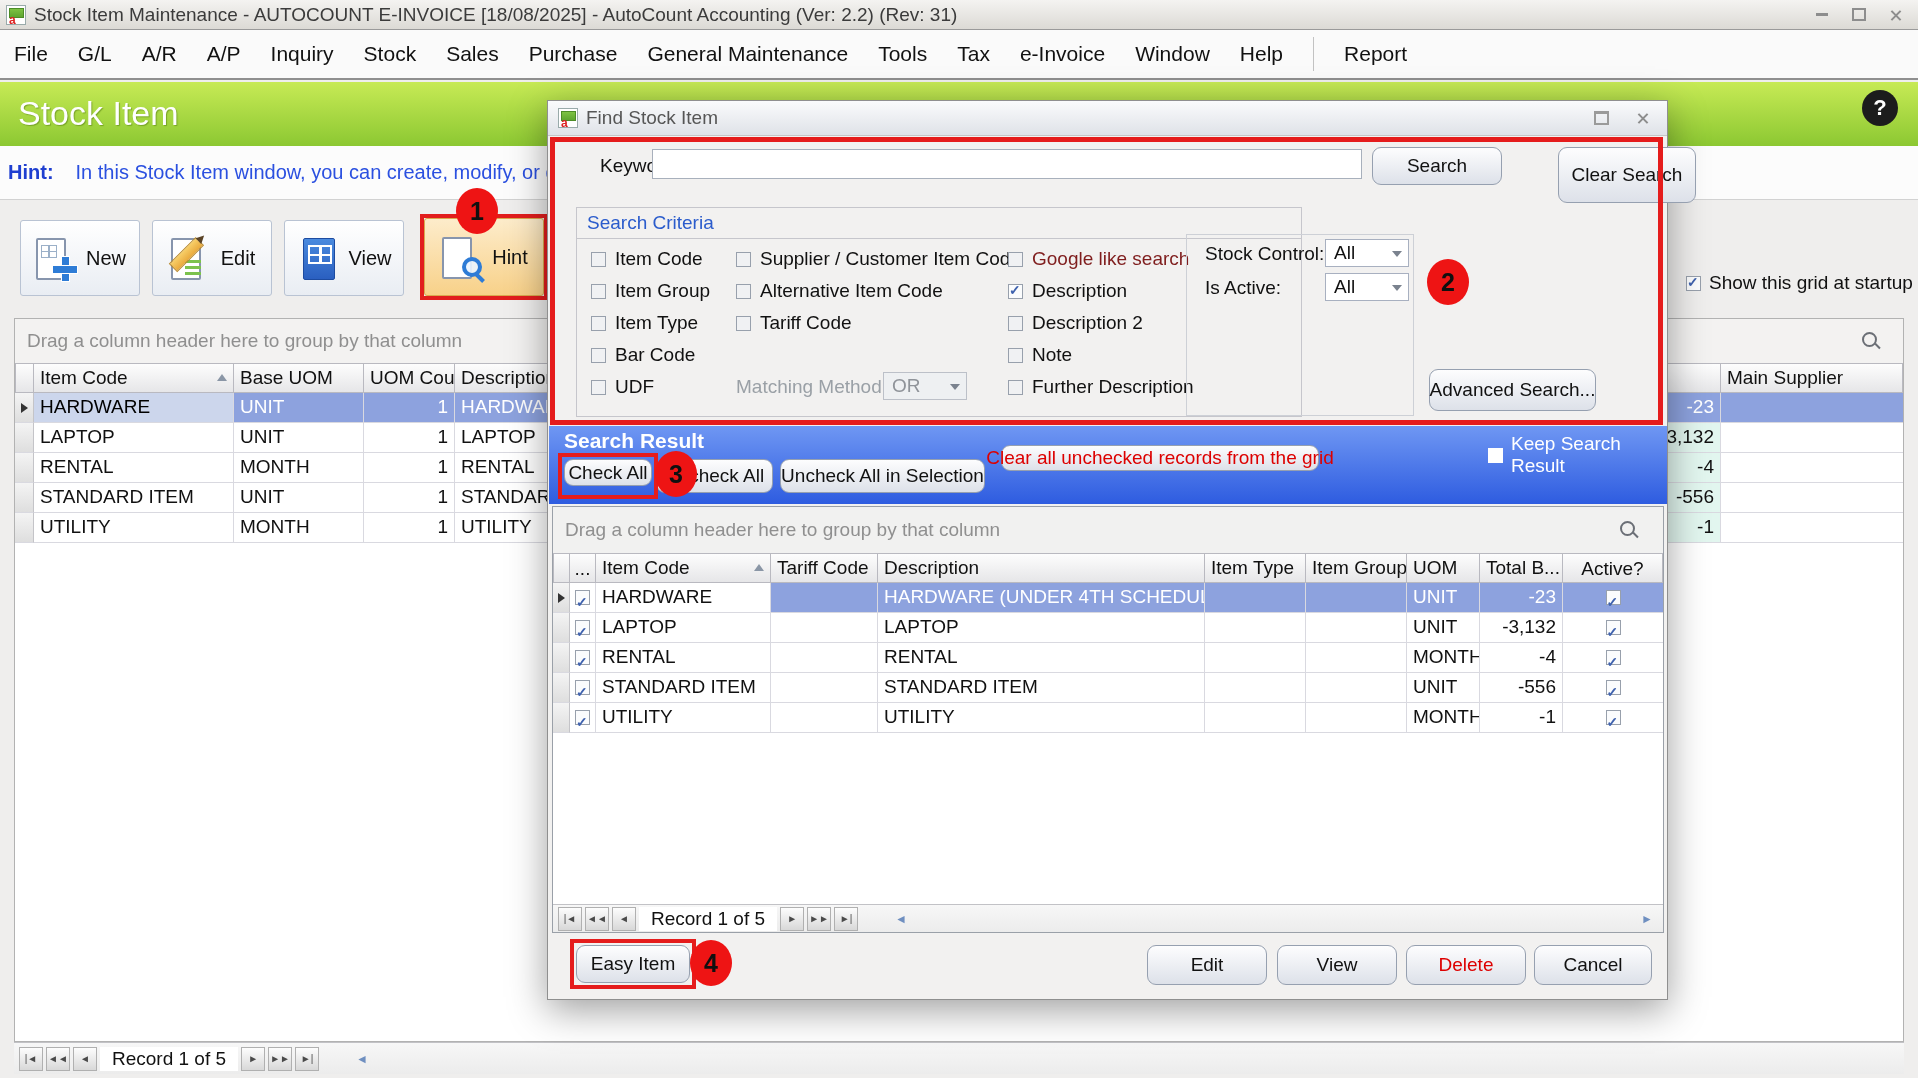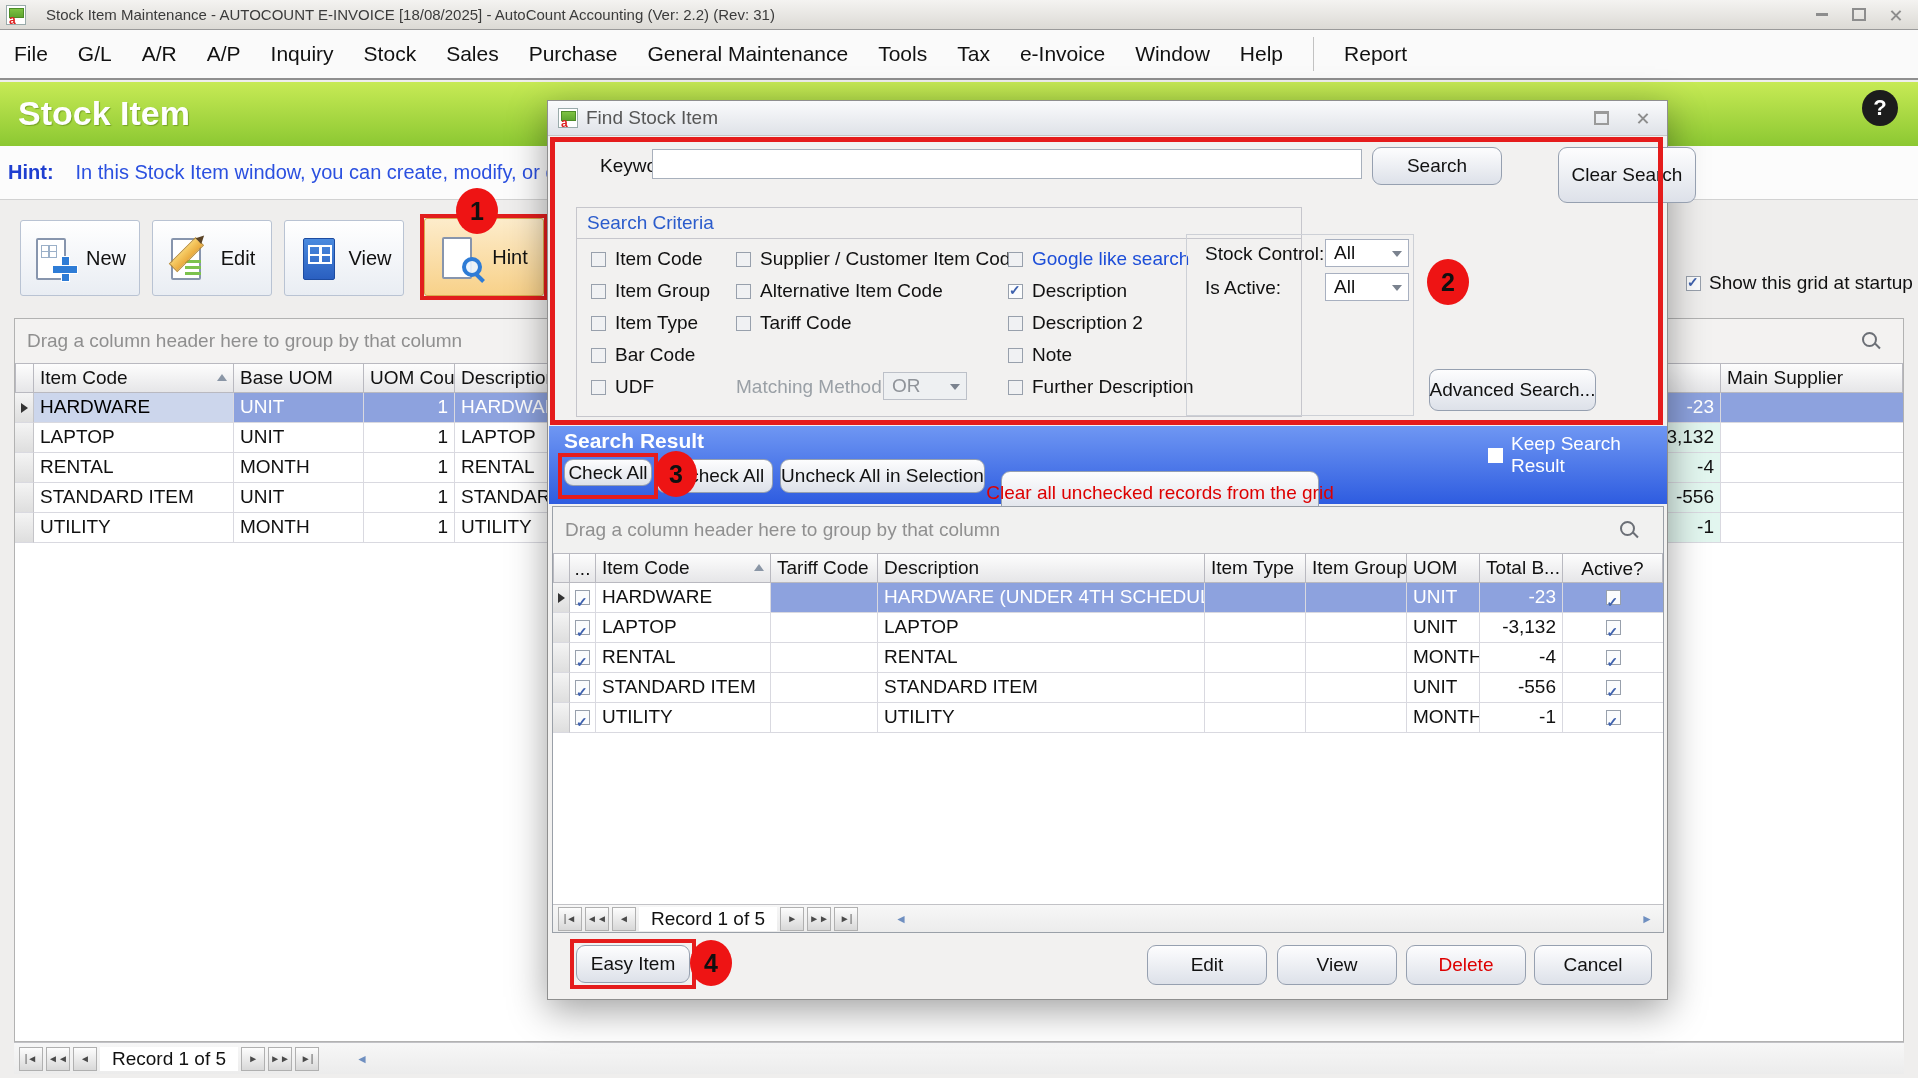"Stock Item Maintenance - AUTOCOUNT" .titlebar .ttl { font-size: 15px -> 19px; margin-left: 20px -> 8px }
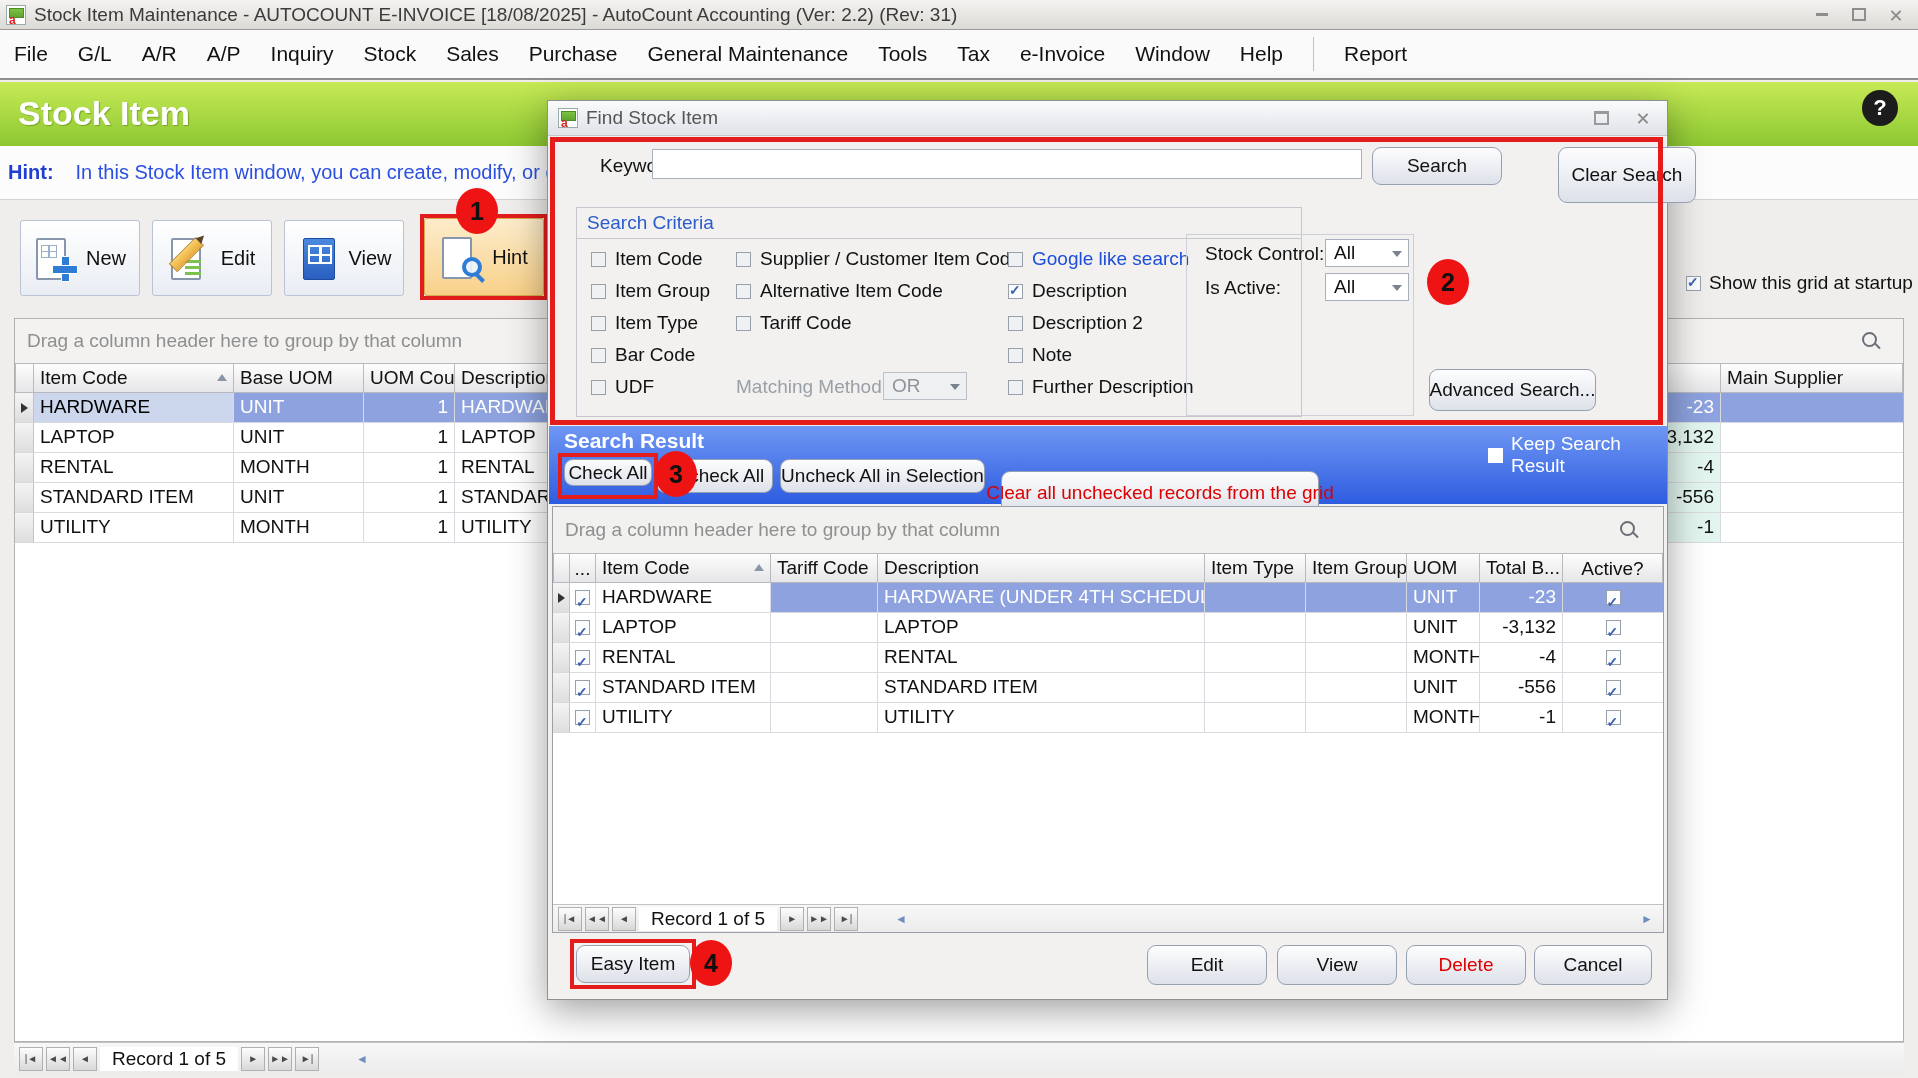"Stock Item" .greenbar .pgtitle { font-weight: bold -> normal }
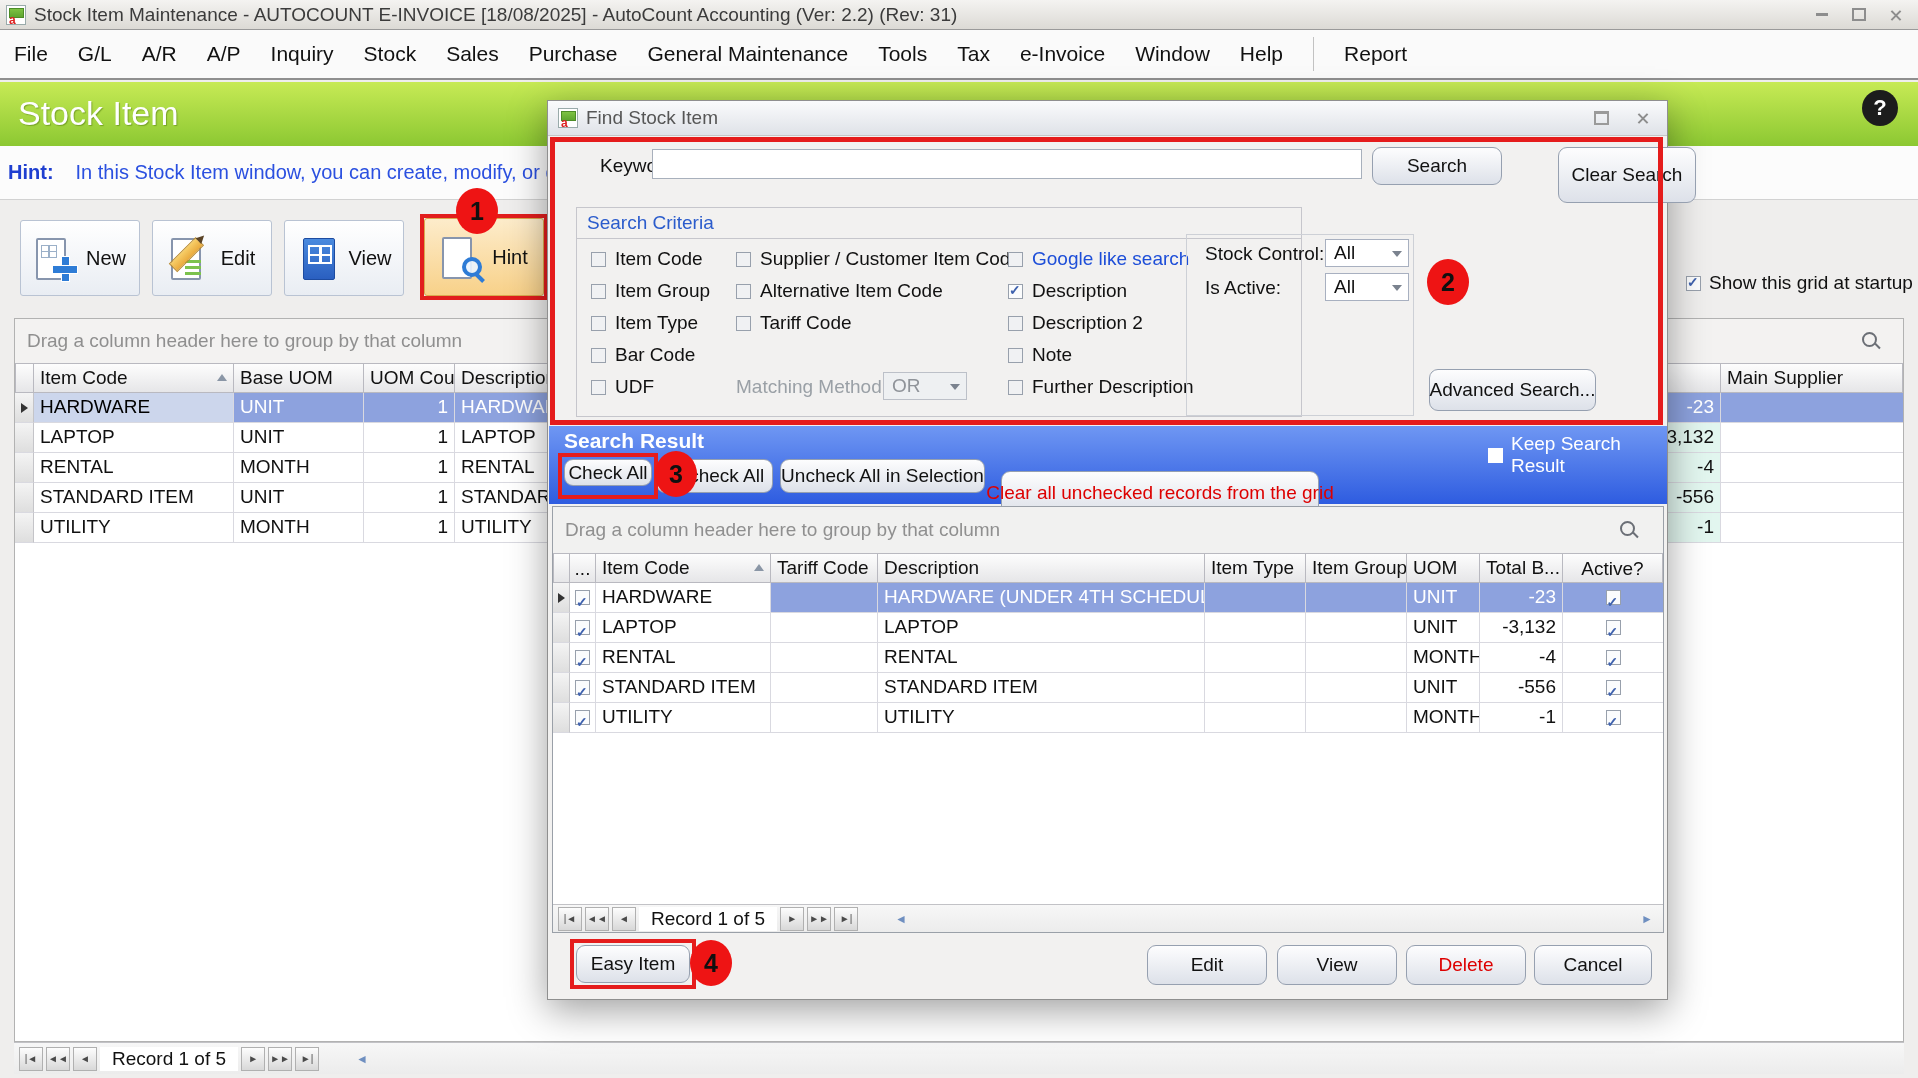"Google like search" span { color: #1d4ed8 -> #7f1d1d }
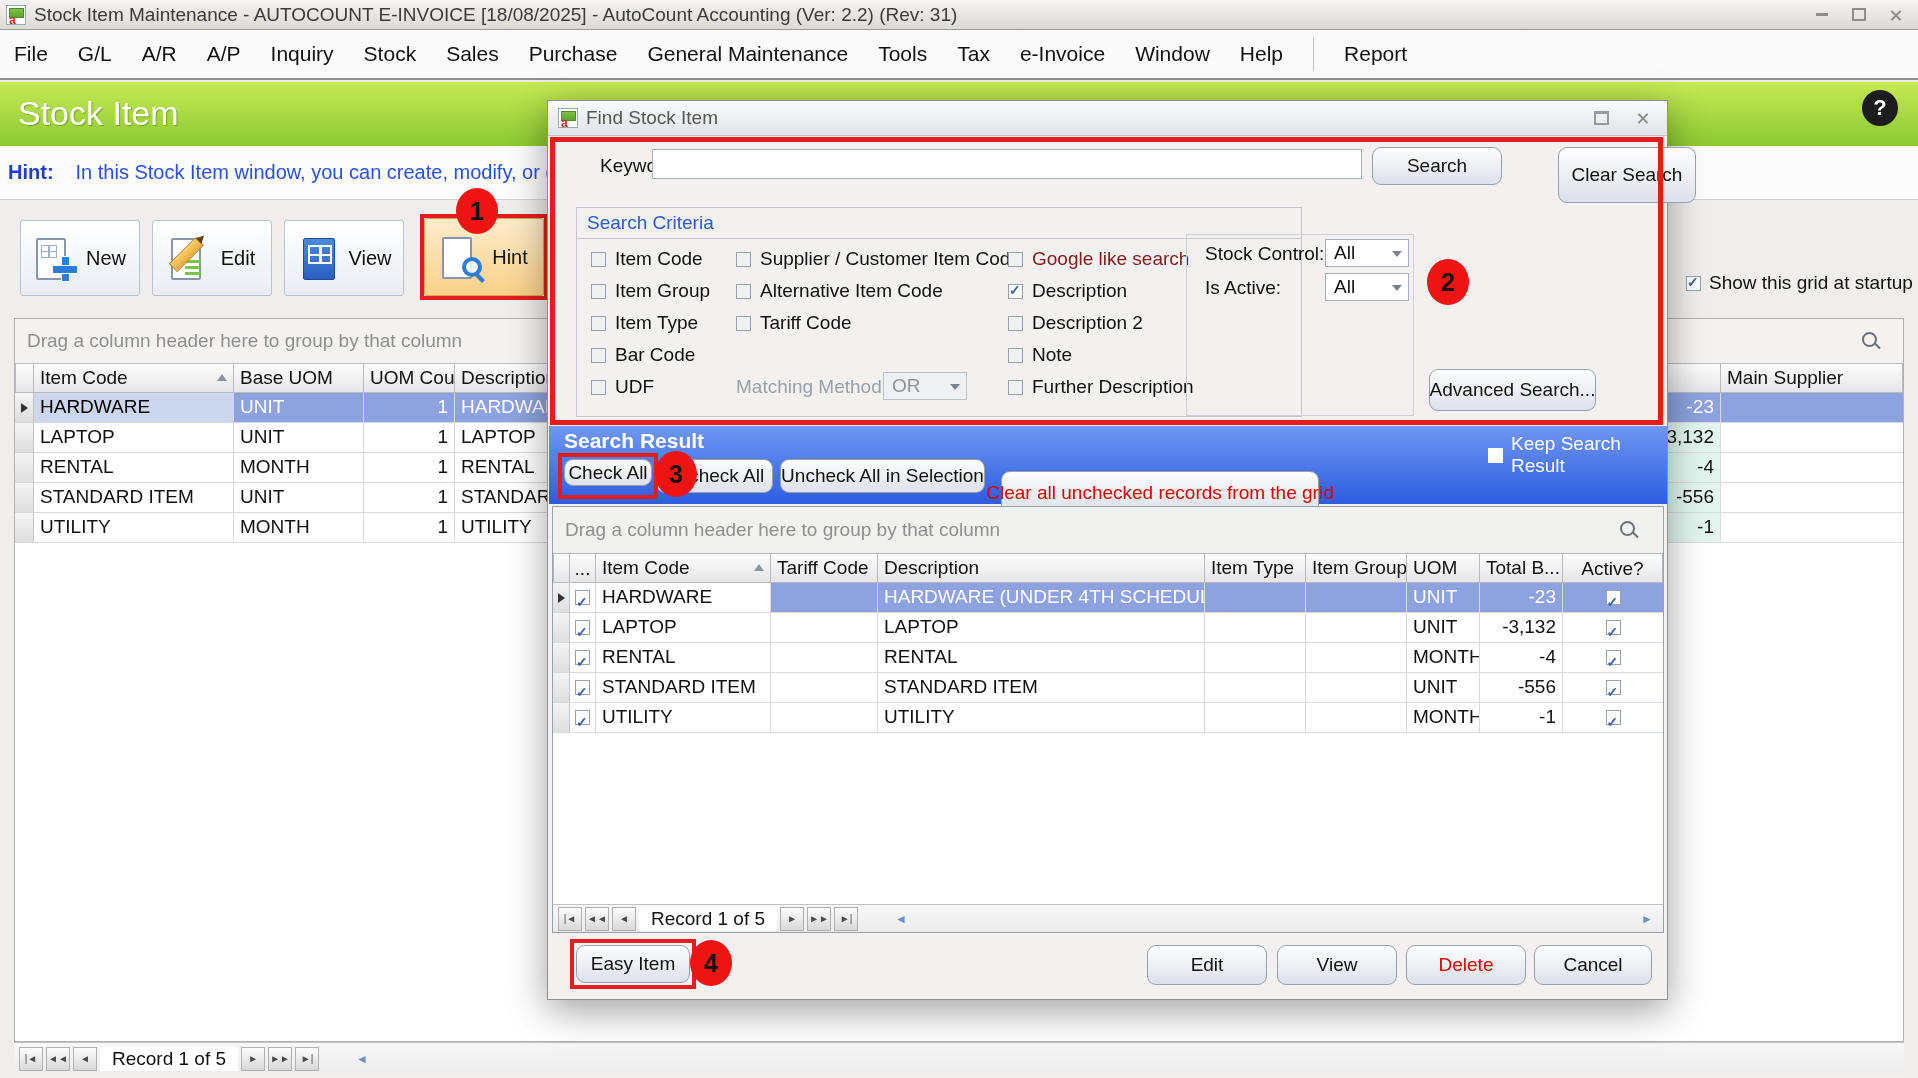"Clear all unchecked records from" div.abs { height: 44px -> 26px; top: 370px -> 344px }
